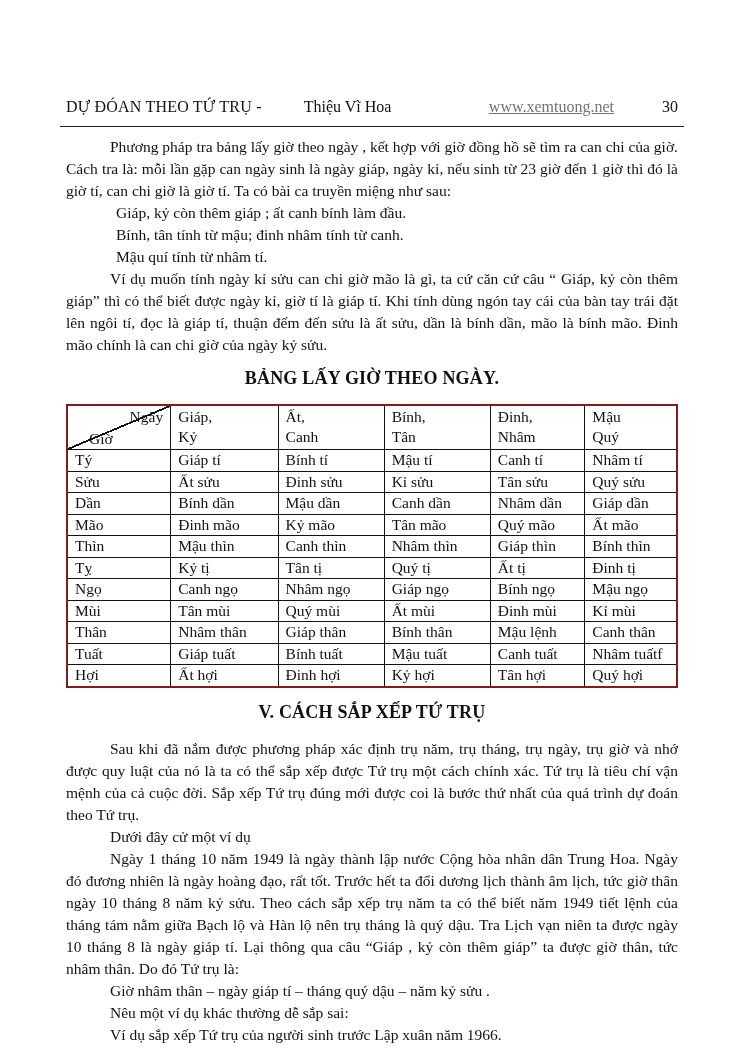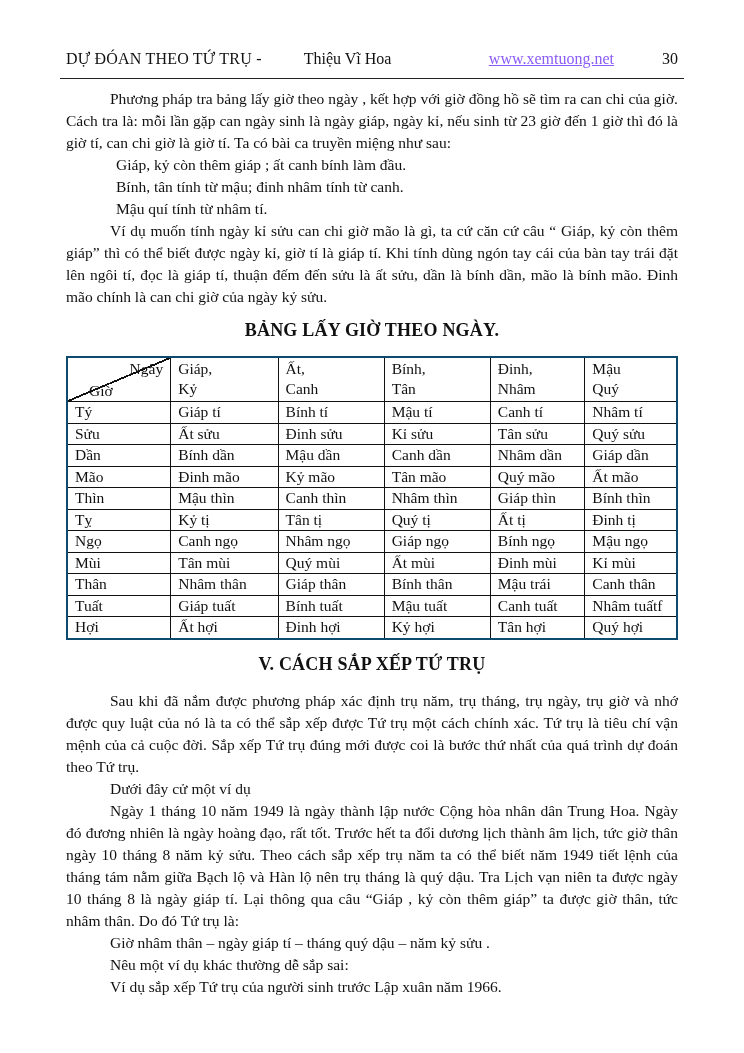"DỰ ĐÓAN THEO TỨ TRỤ" .page { margin-top: none -> 48px }
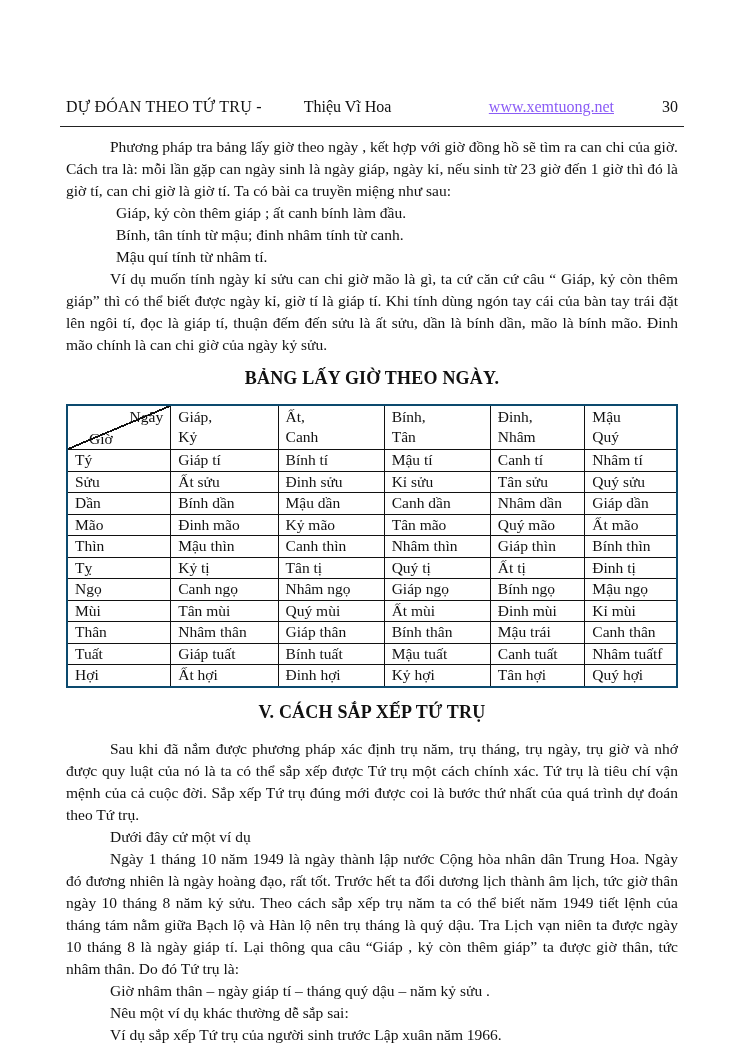"www.xemtuong.net" .rh-url { color: #8b5cf6 -> #737373 }
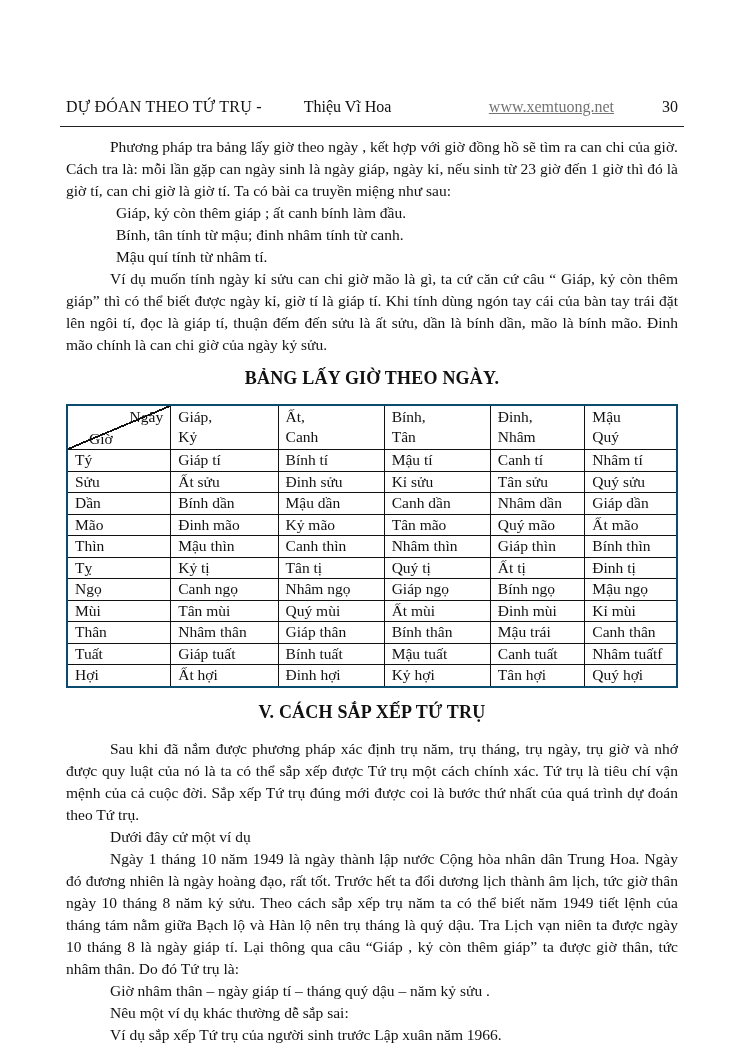"Ngày" table.hour-table { border: 2px solid #0c4a6e -> 2px solid #7f1d1d }
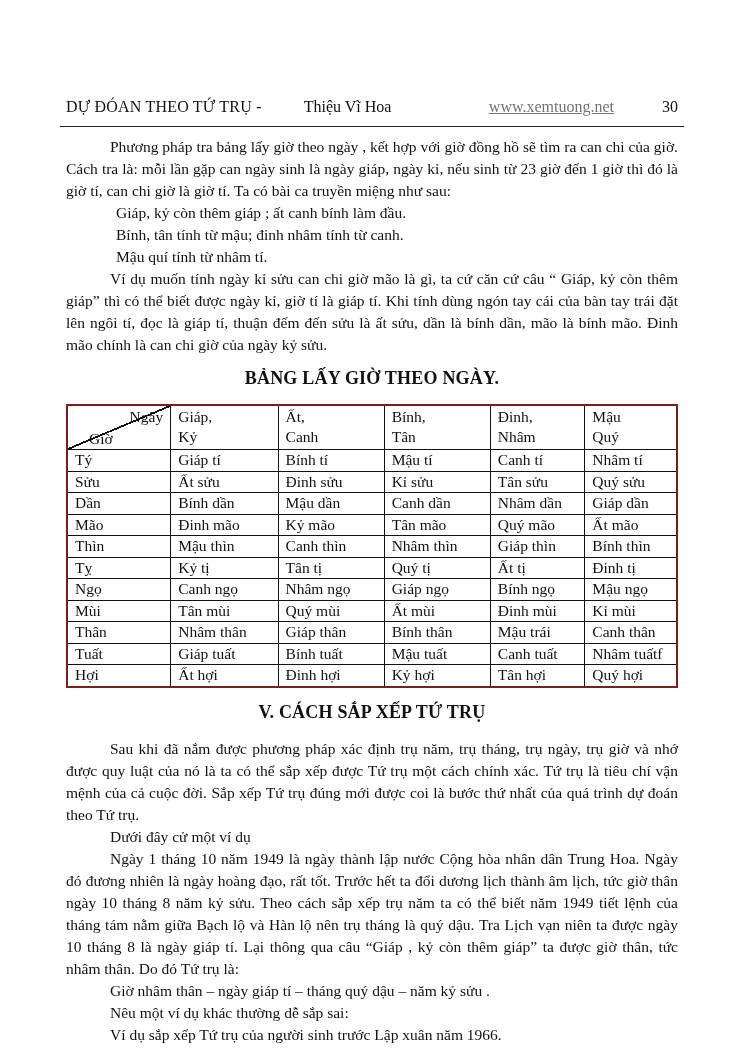"Mậu trái" td { text: trái -> lệnh }
